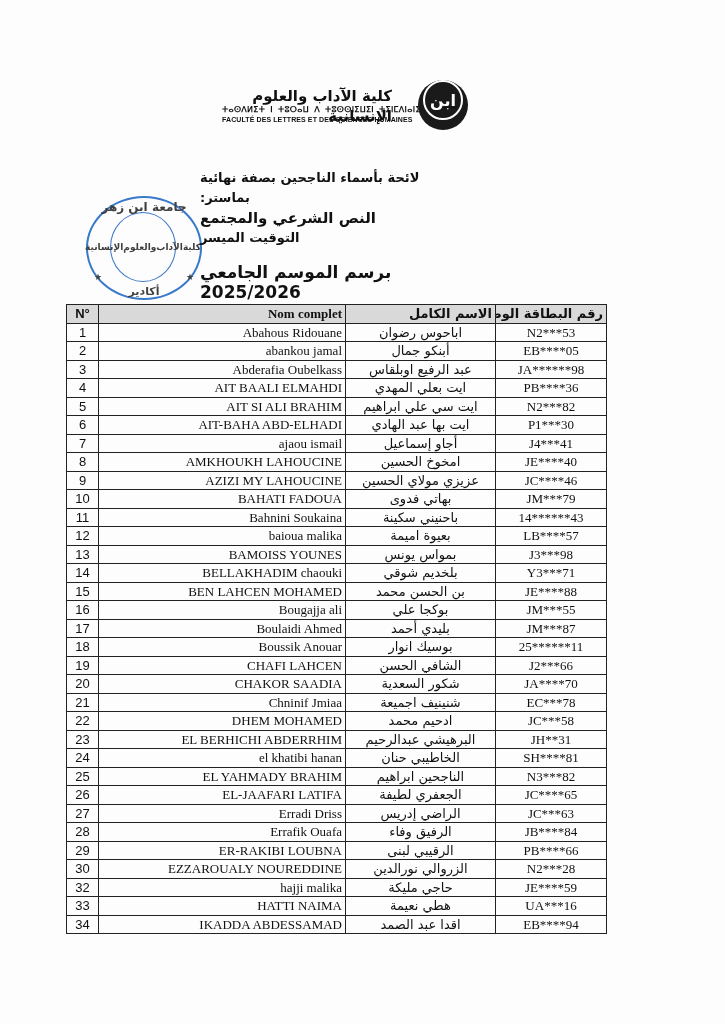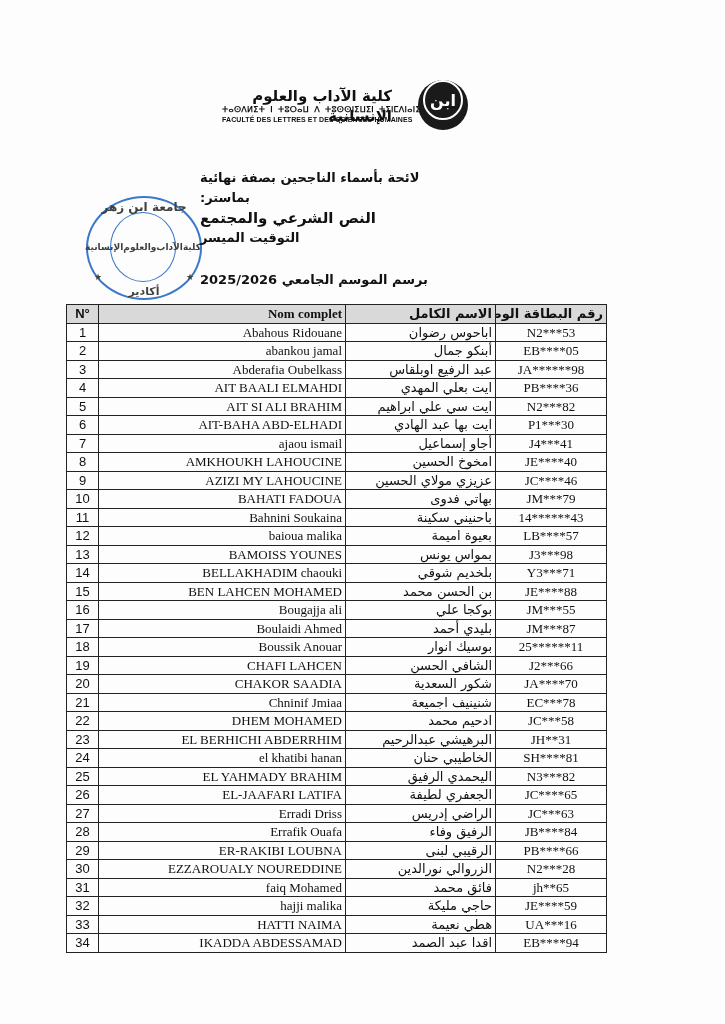"برسم الموسم الجامعي 2025/2026" .t4 { font-size: 13px -> 17px; margin-top: 22px -> 14px }
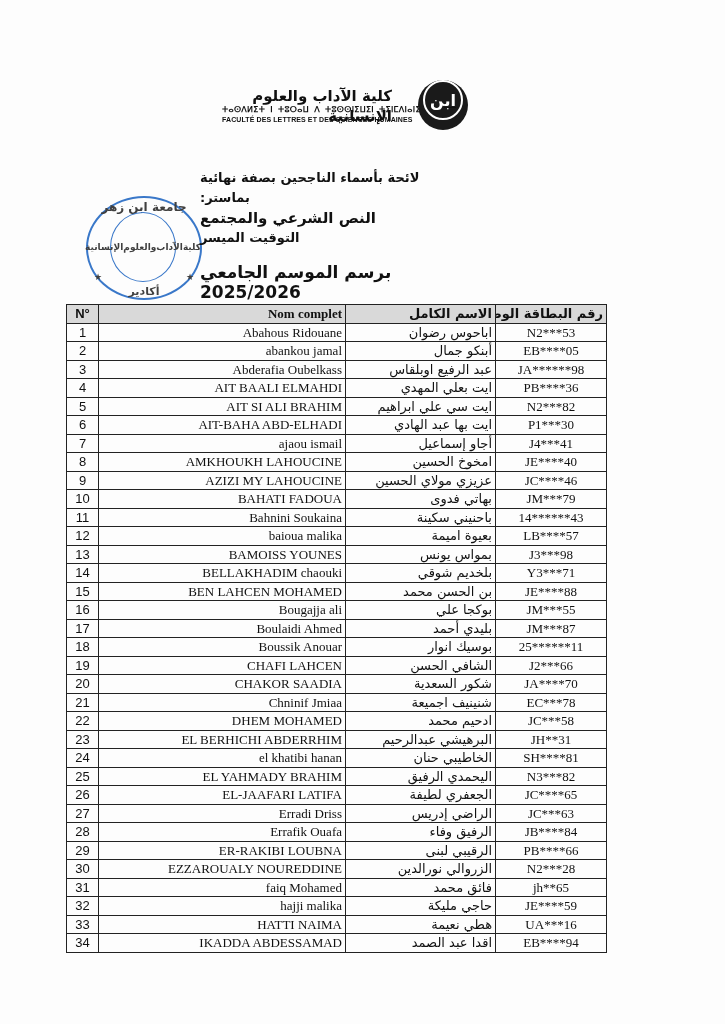"اباحوس رضوان" td.c-ar { text-align: right -> center }
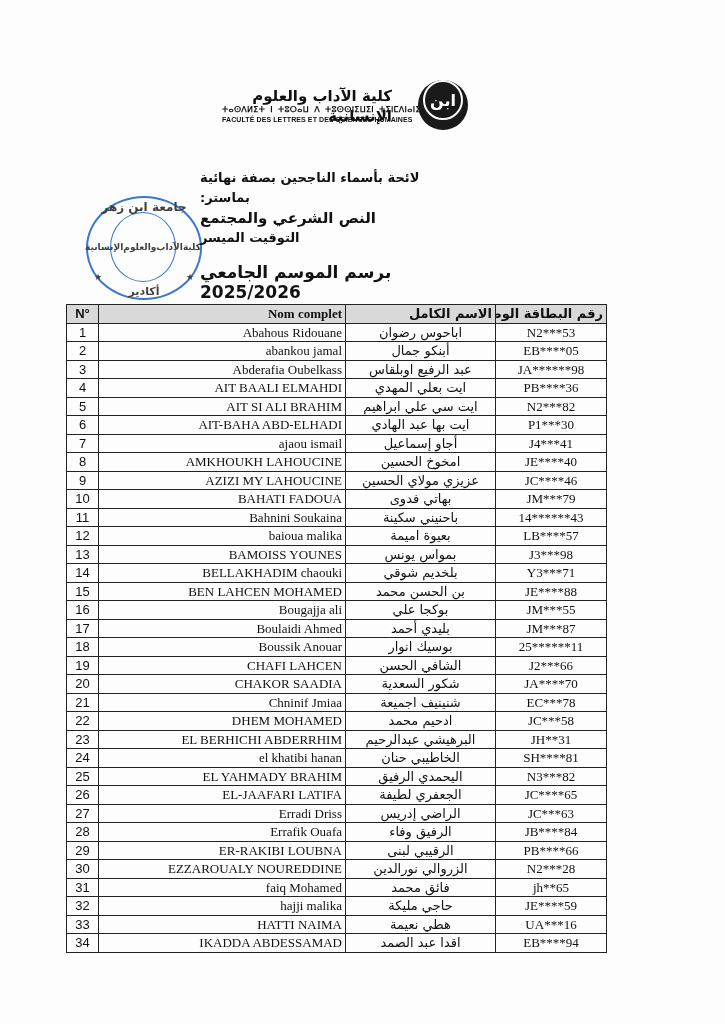"اليحمدي الرفيق" td.c-ar { text: اليحمدي الرفيق -> الناجحين ابراهيم }
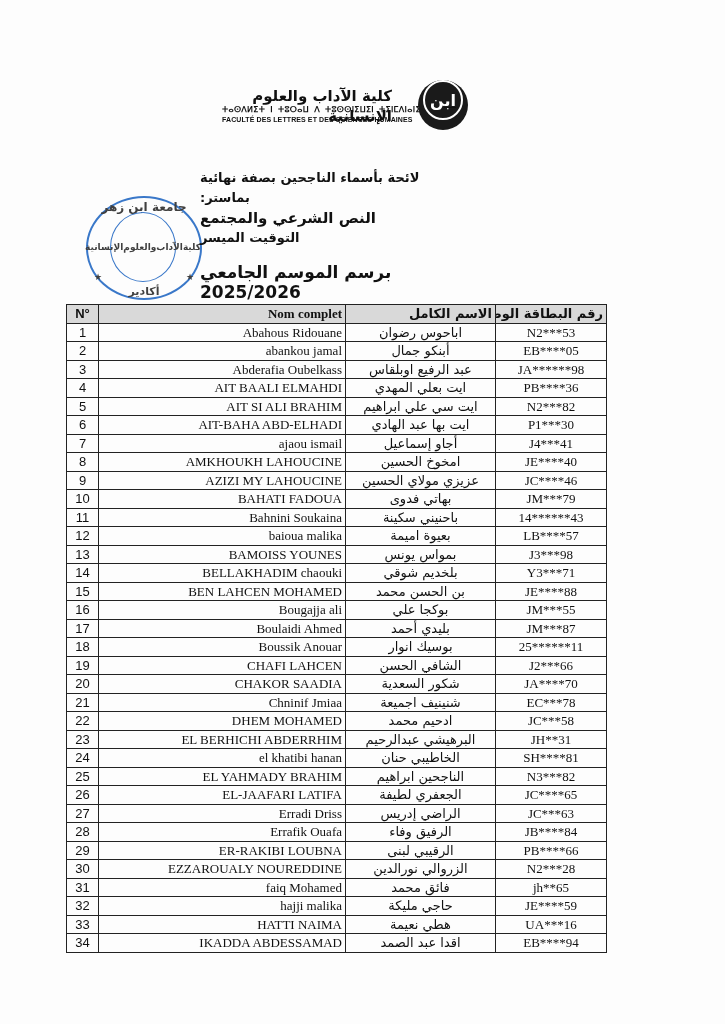"31" tr { html: <tr> <td>31</td> <td>faiq Mohamed</td> <td>فائق محمد</td> <td>jh**65</td> </tr> -> none }
